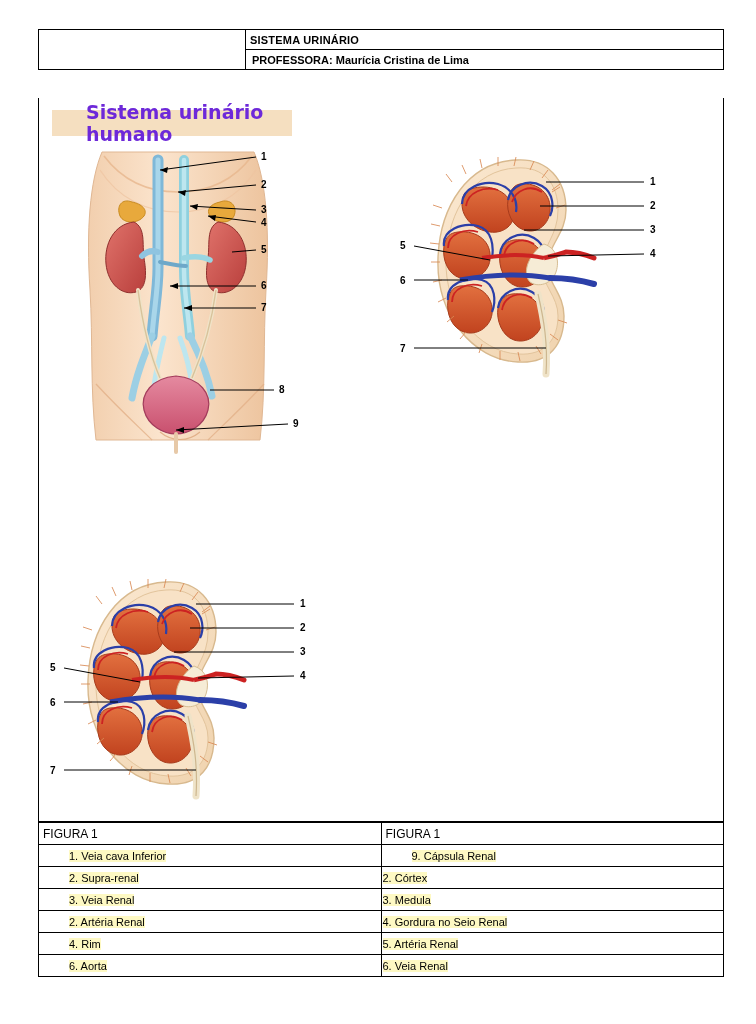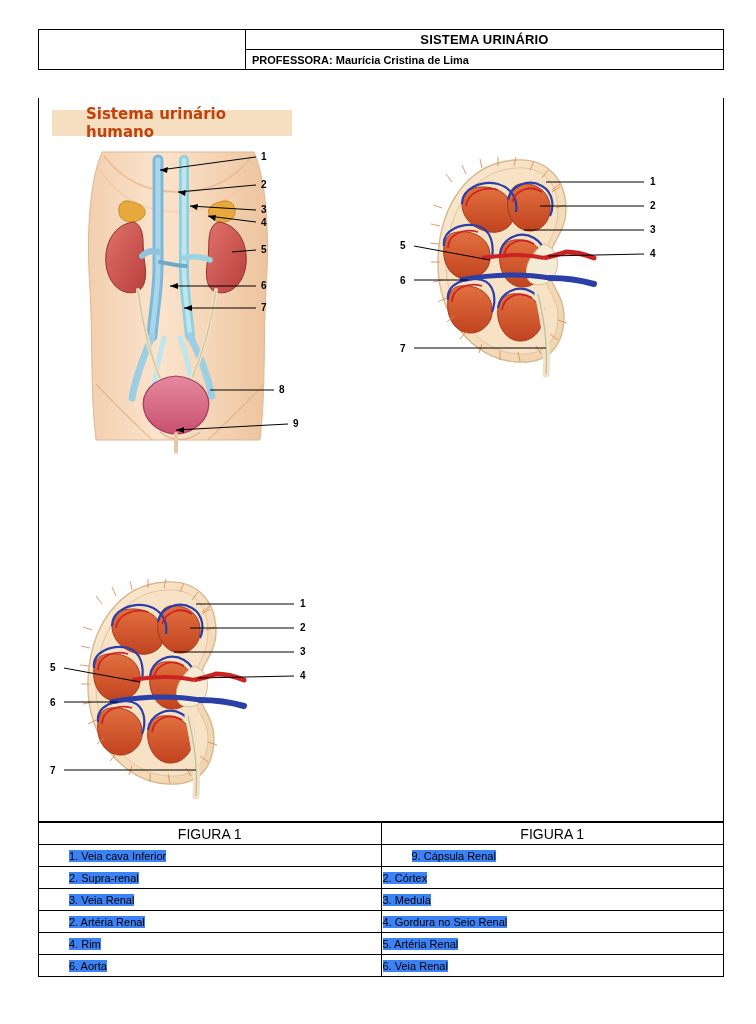"SISTEMA URINÁRIO" .hdr .title-cell { font-size: 13px -> 11px; text-align: center -> none }
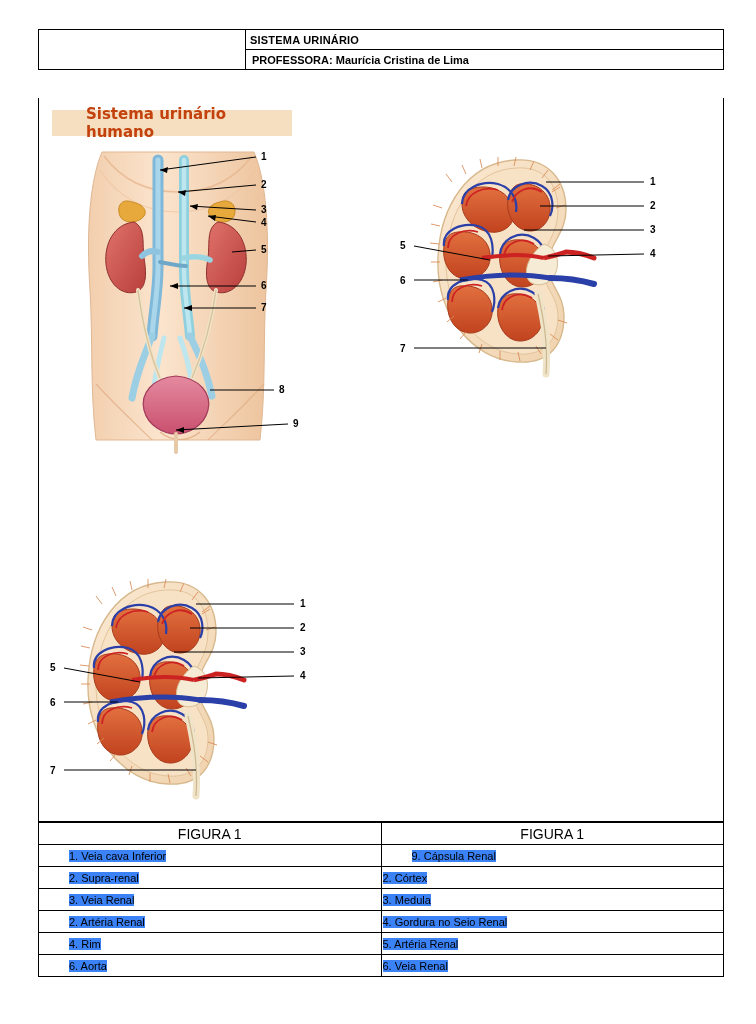"Sistema urinário humano" .banner { color: #c2410c -> #6d28d9; font-size: 15px -> 19px }
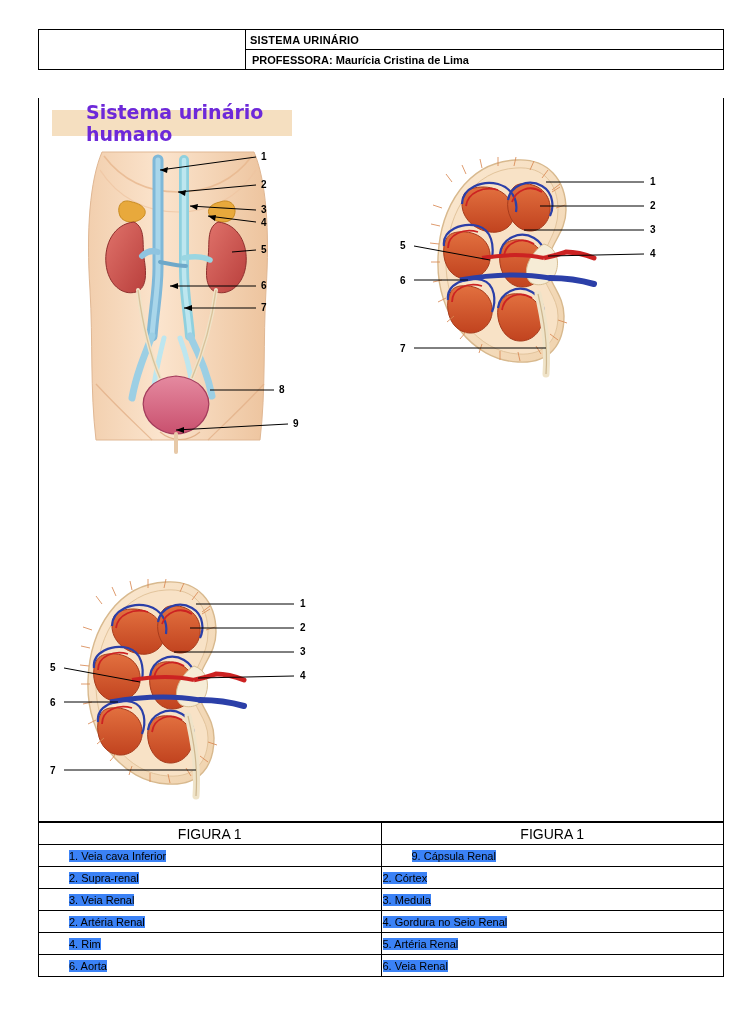"FIGURA 1" .answers .fighead { font-size: 14px -> 12px; text-align: center -> none }
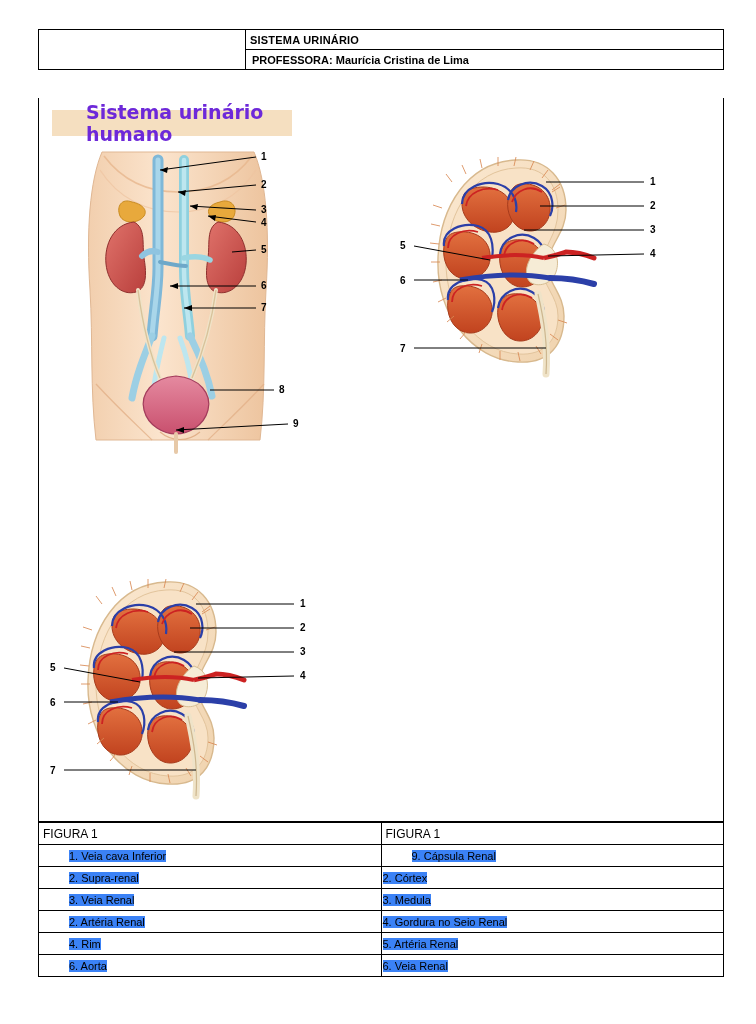"1. Veia cava Inferior" .hl { background: #3b82f6 -> #fef9c3 }
